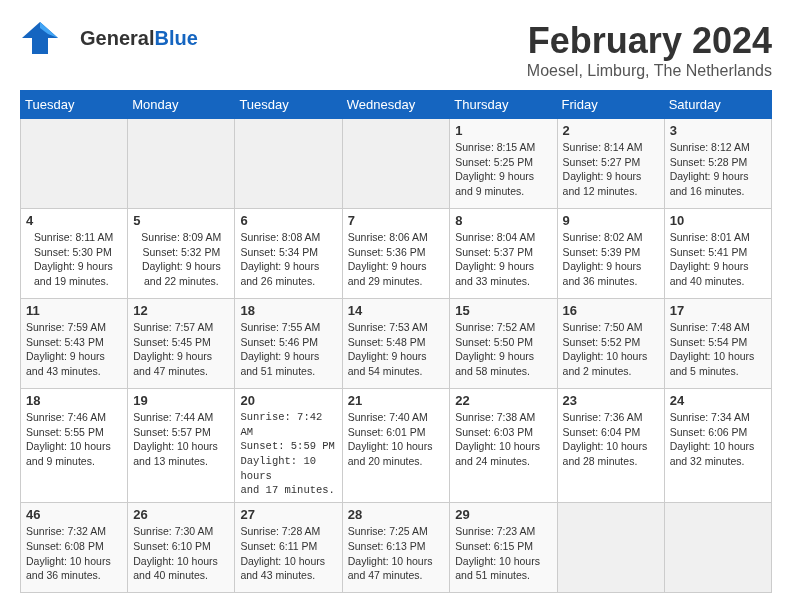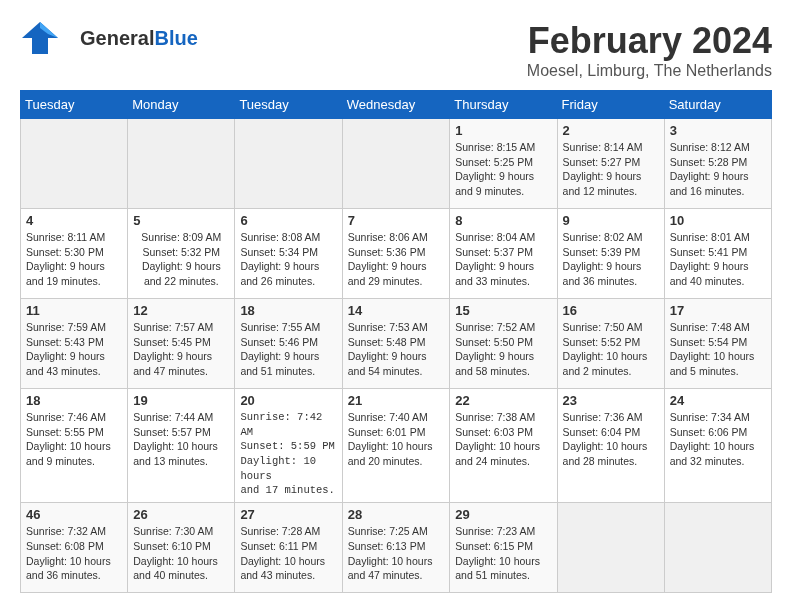"Sunrise: 8:11 AM" div.day-info { margin-left: none -> 8px }
